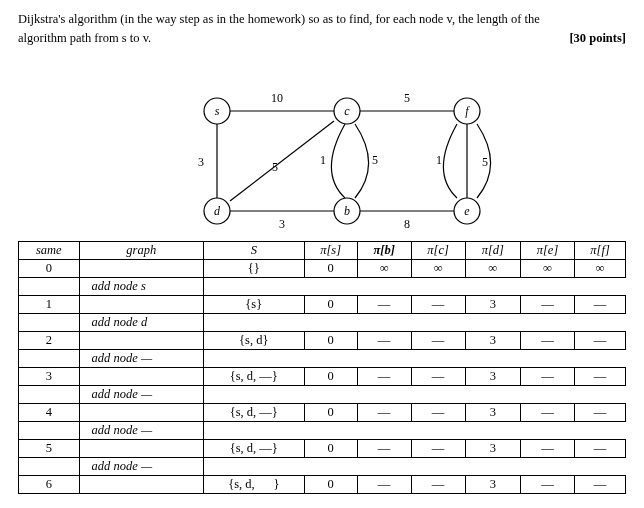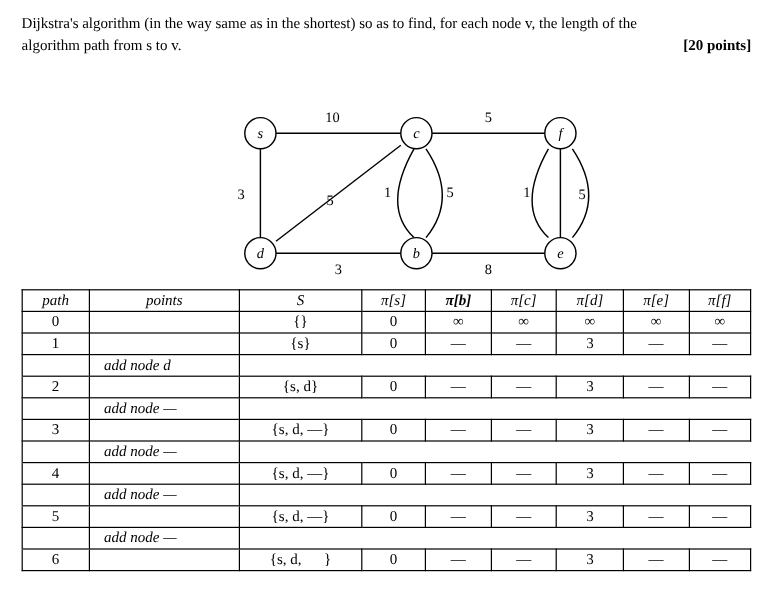"Dijkstra's algorithm (in the way" span { text: same as in the shortest -> step as in the homework }
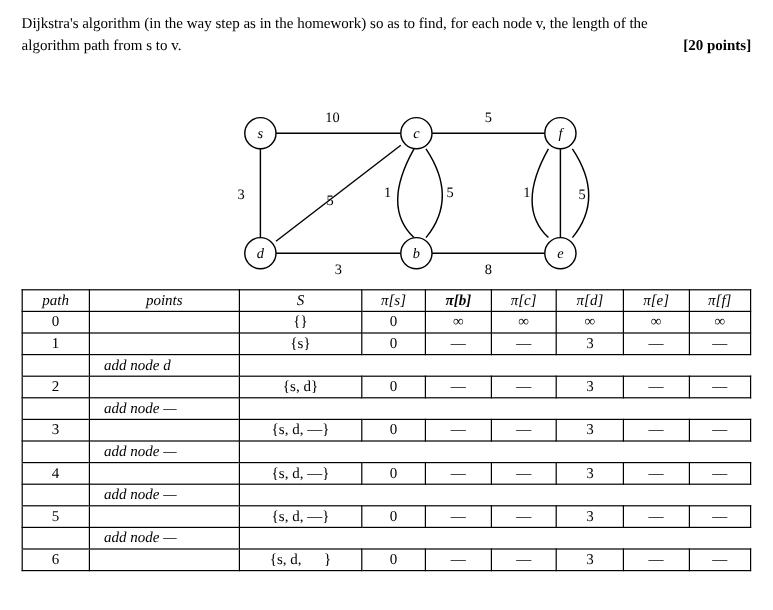"[20 points]" span.bold { text: 20 -> 30 }
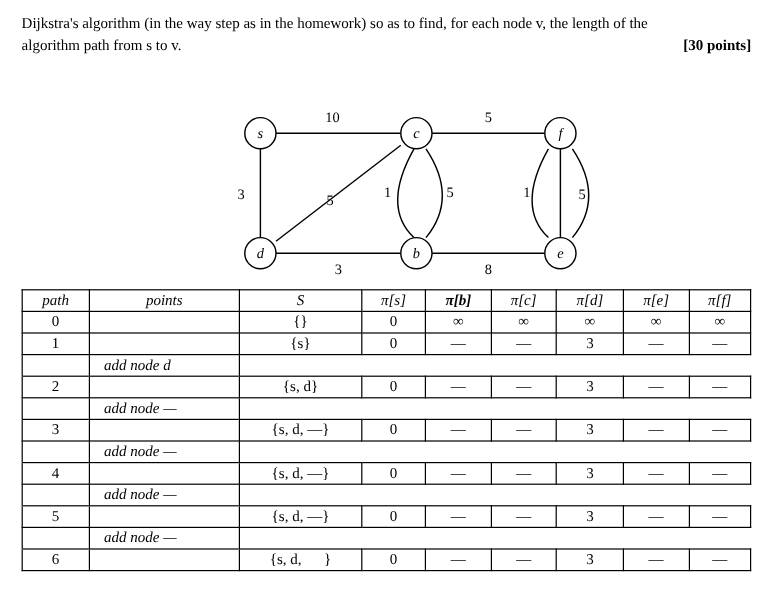"path" th { text: path -> same }
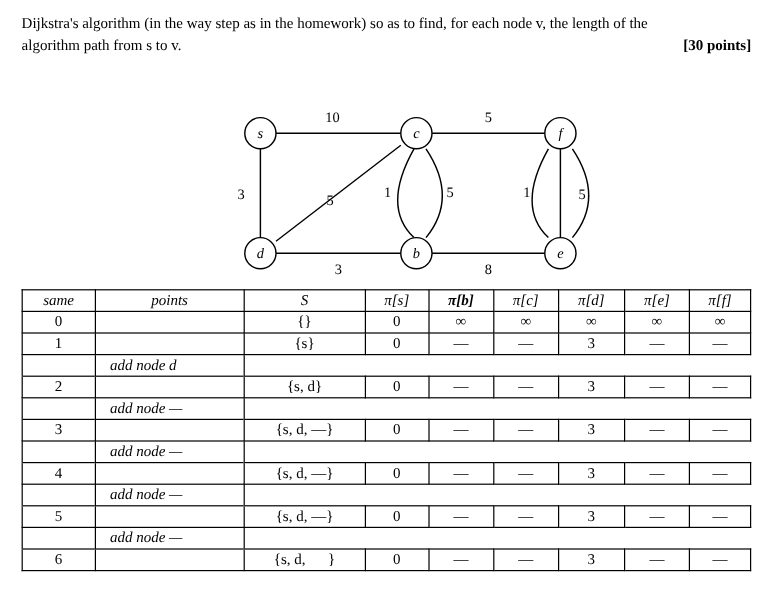"points" th { text: points -> graph }
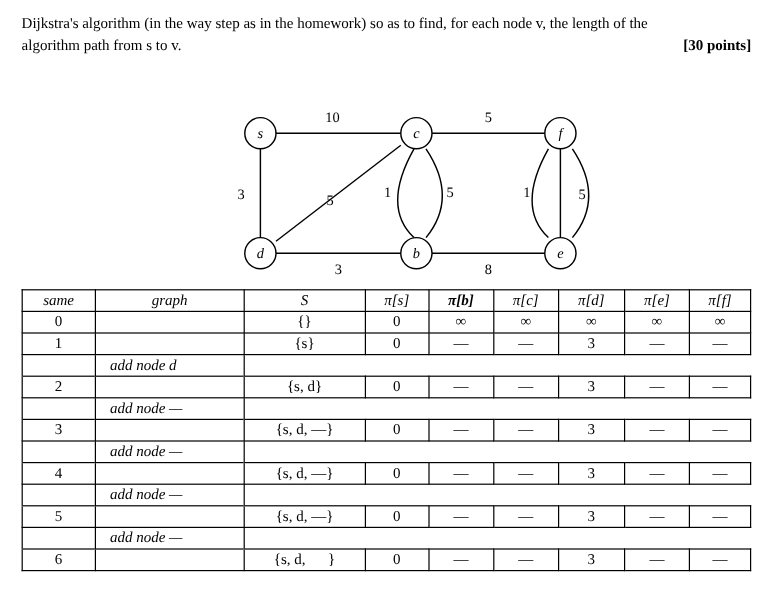"add node s" tr.action-row { html: none -> <tr> <td></td> <td>add node <span>s</span></td> <td></td> </tr> }
